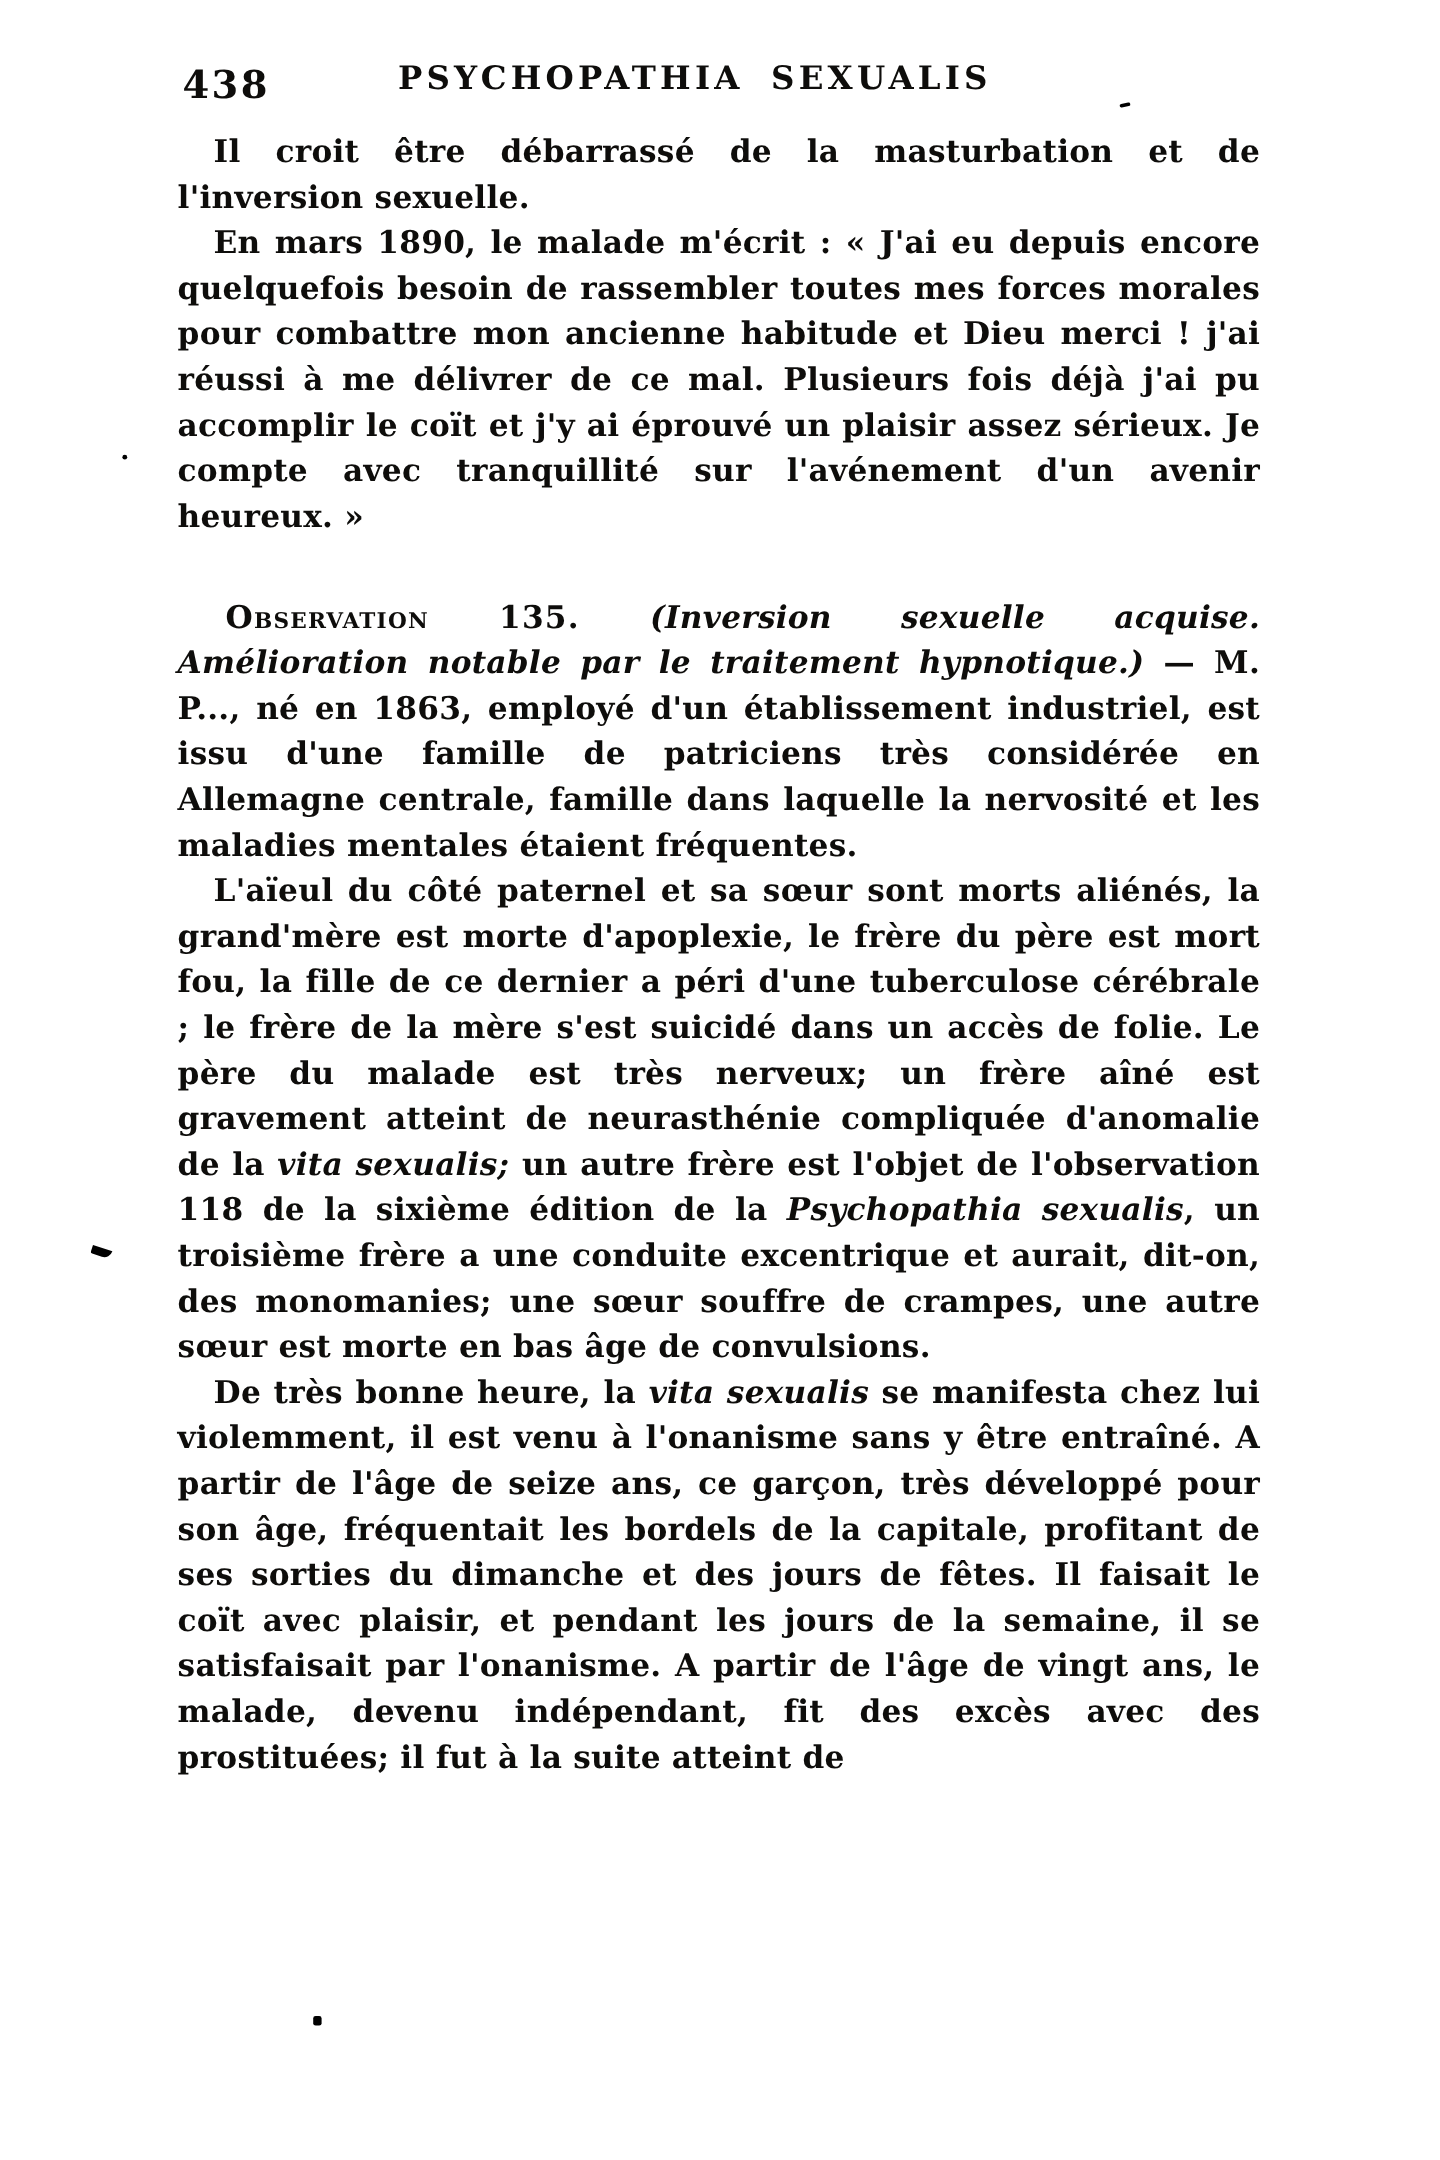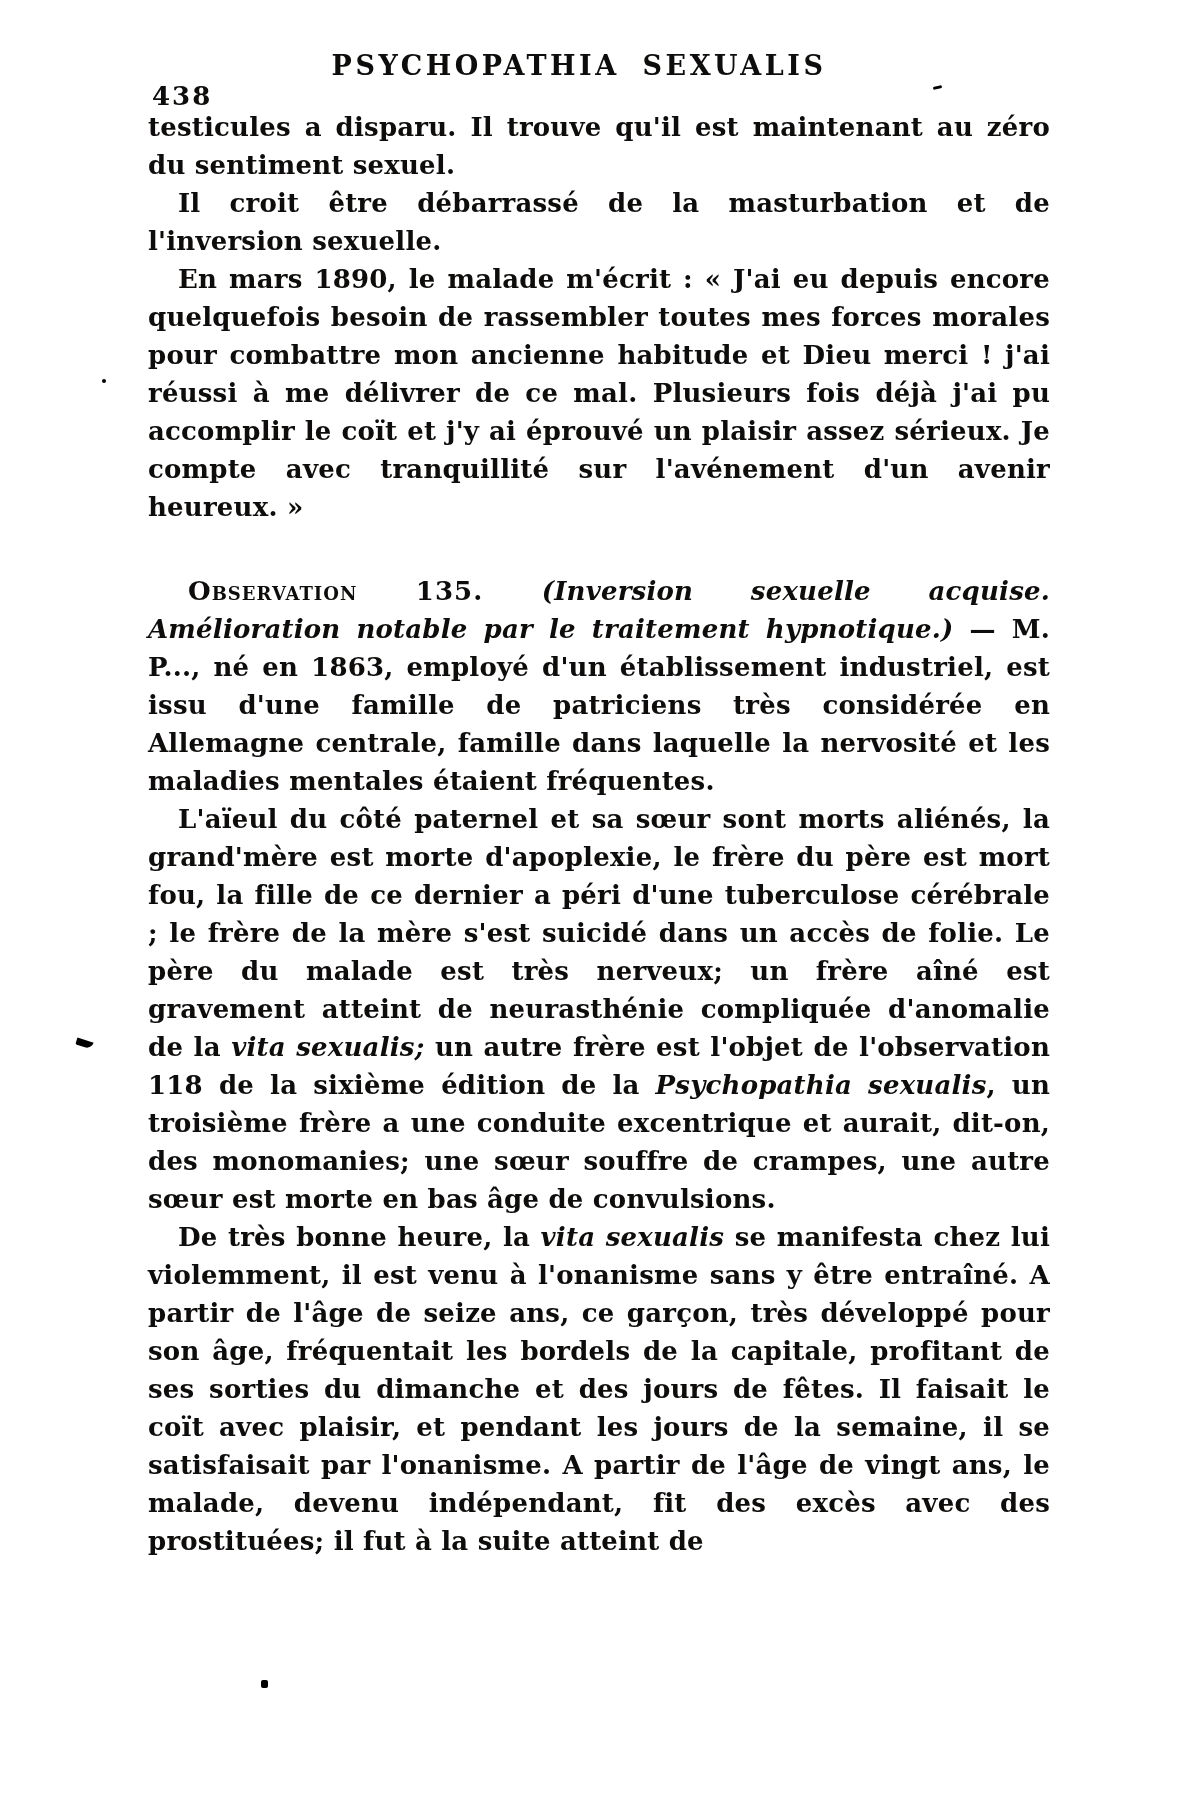"438" .page-number { font-size: 26px -> 32px; margin-top: 29px -> none }
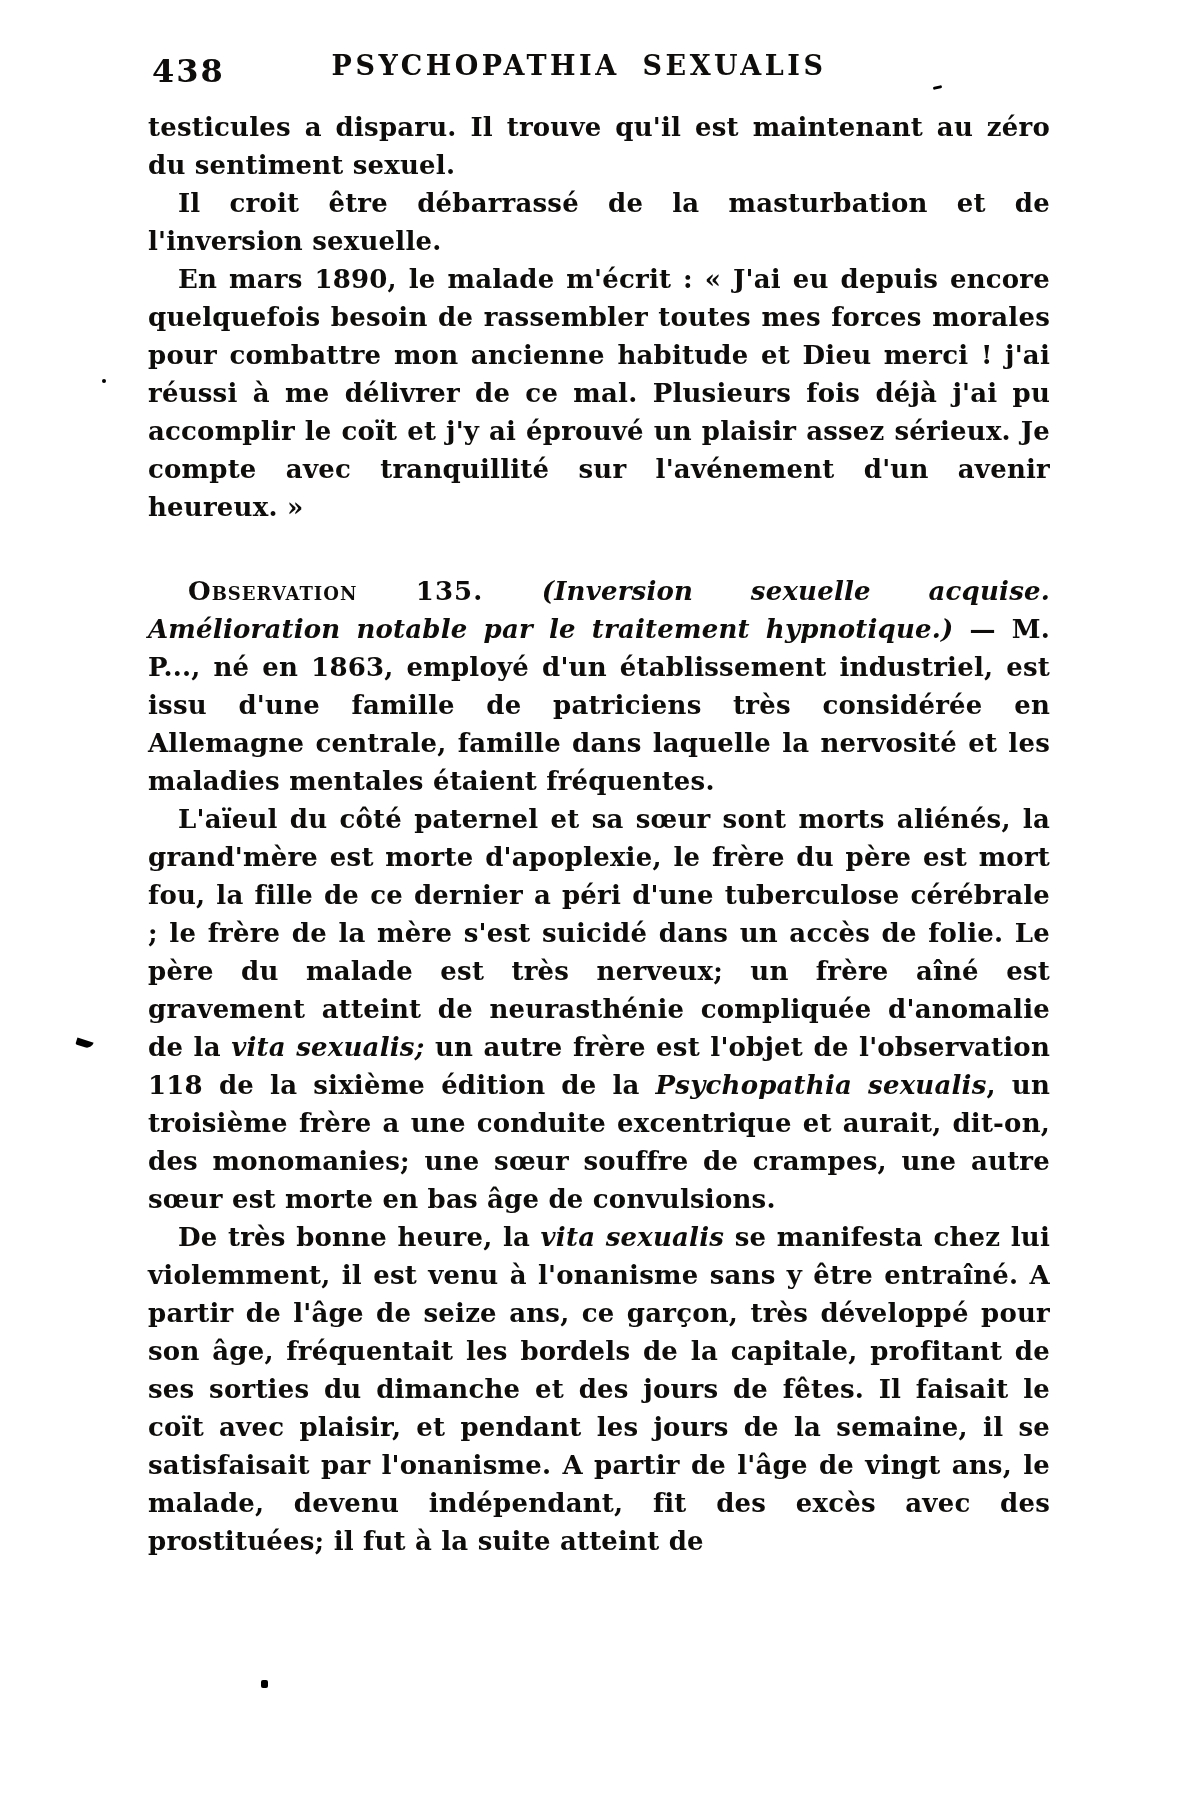"testicules a disparu. Il trouve" p.para { html: <p><span>testicules a disparu. Il trouve qu'il est maintenant au zéro du sentiment sexuel.</span></p> -> none }
